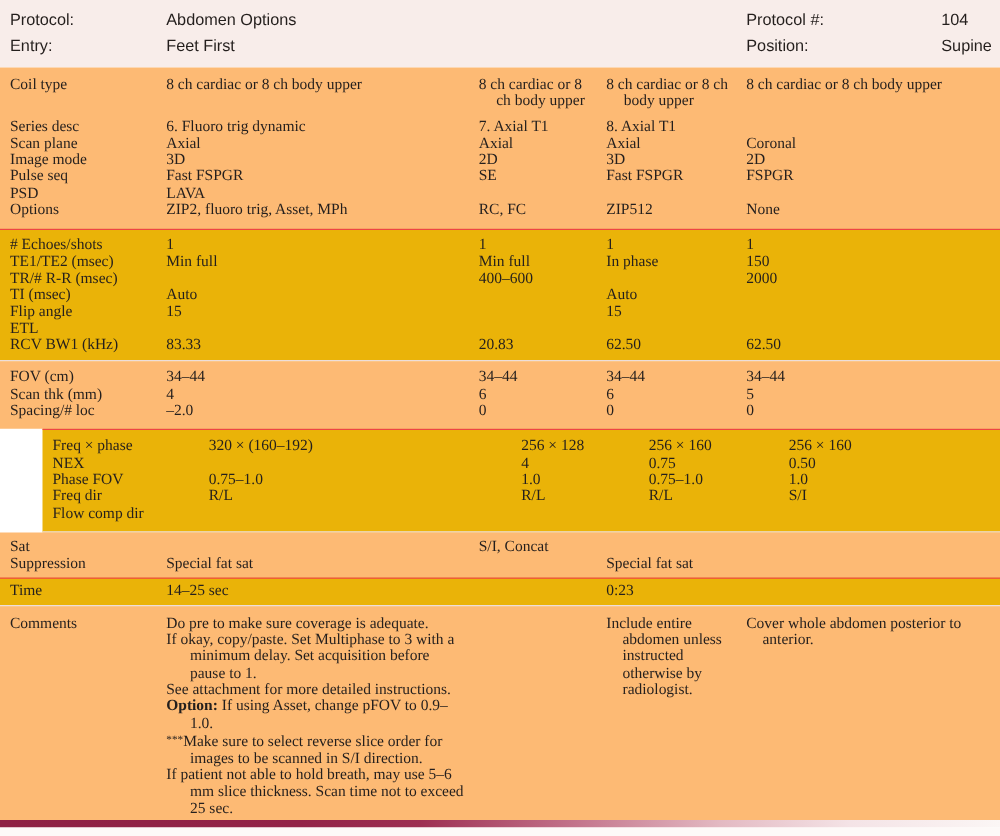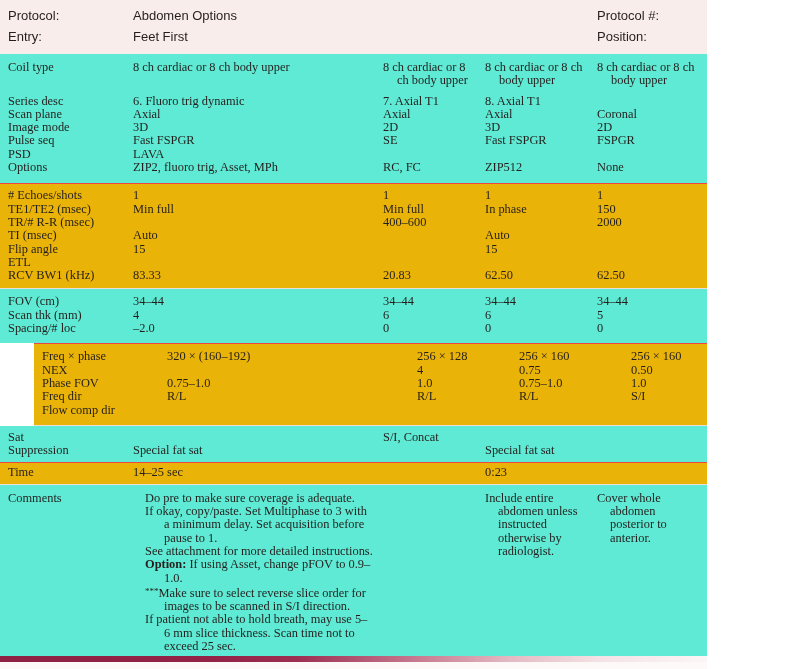"Protocol:" .page { width: 707px -> 800px }
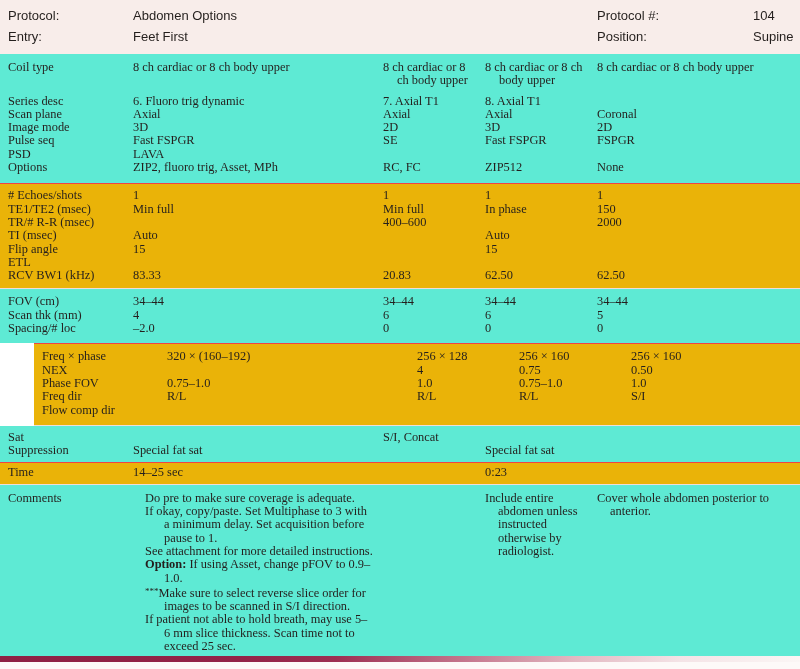"Coil type" .band.white { background: #5eead4 -> #fdba74 }
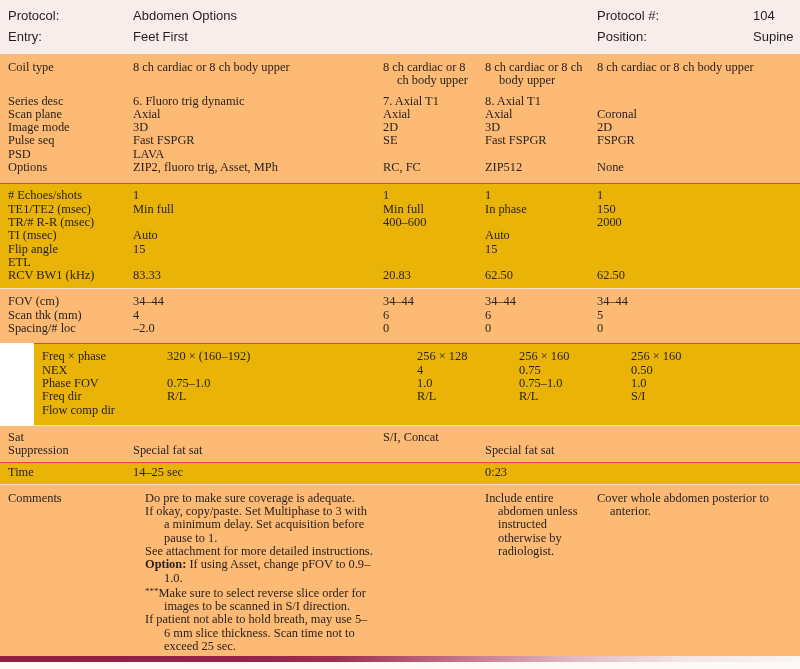"Do pre to make sure" .para { margin: 0 0 0 12px -> 0 0 0 0 }
